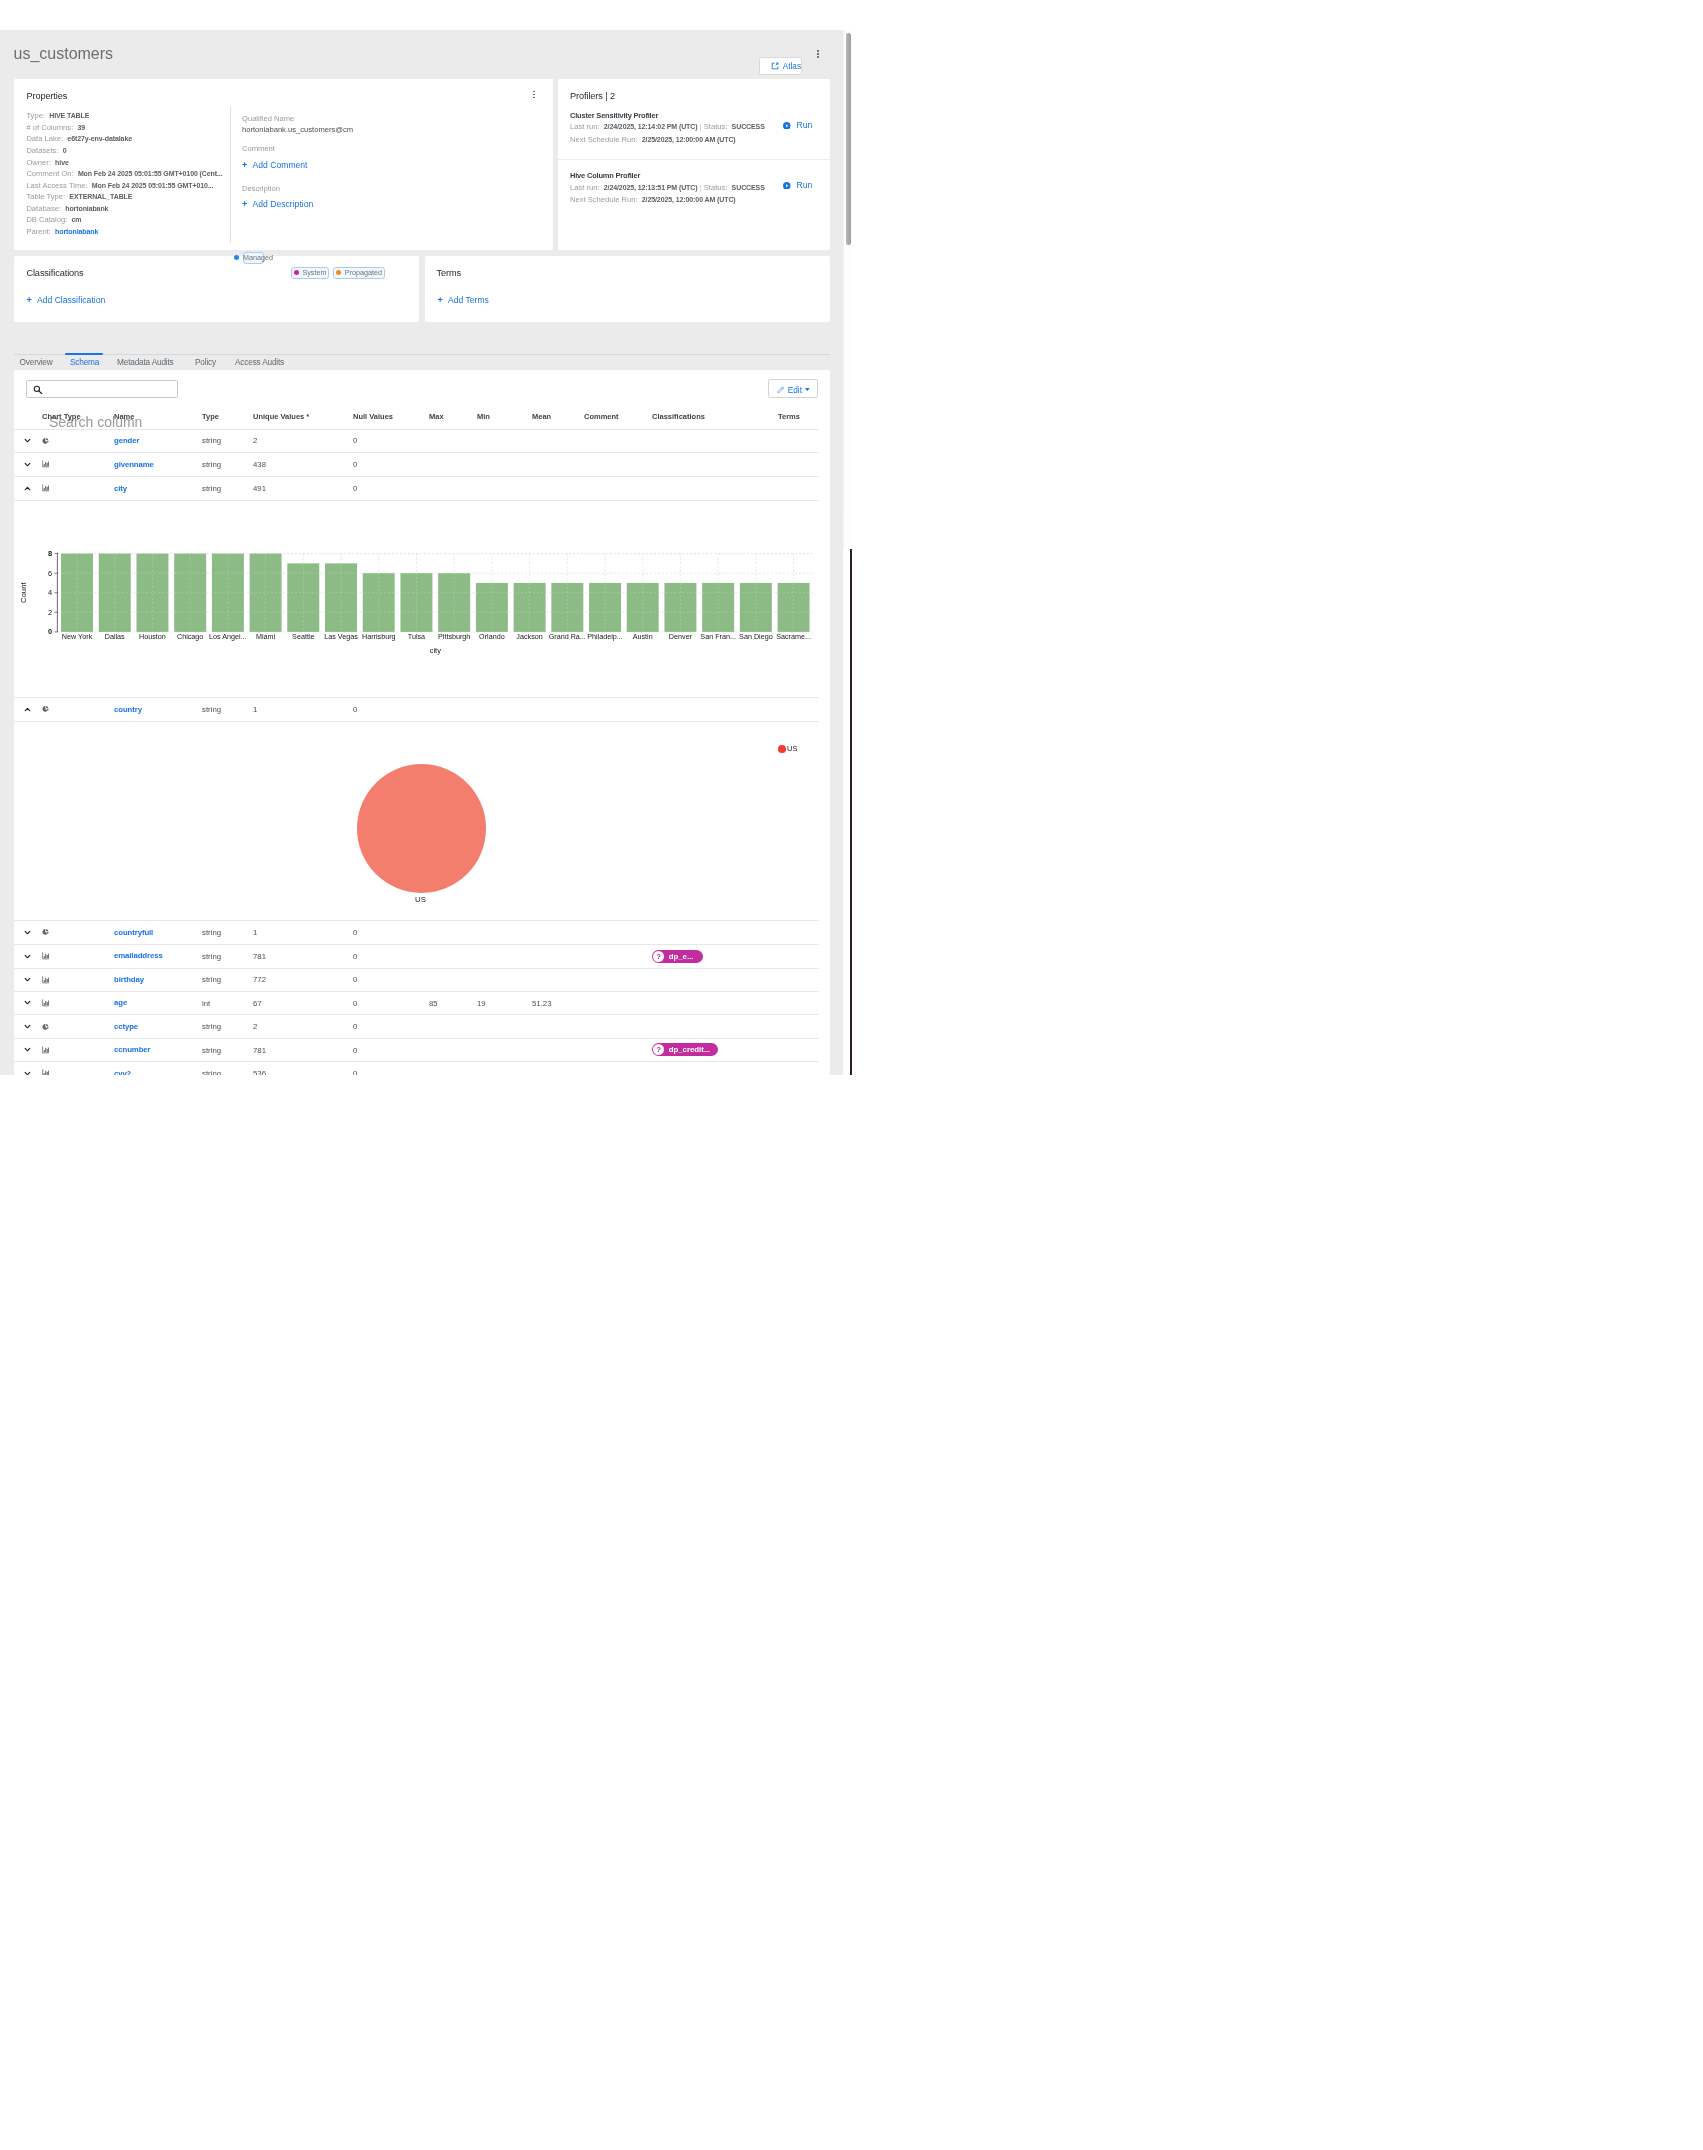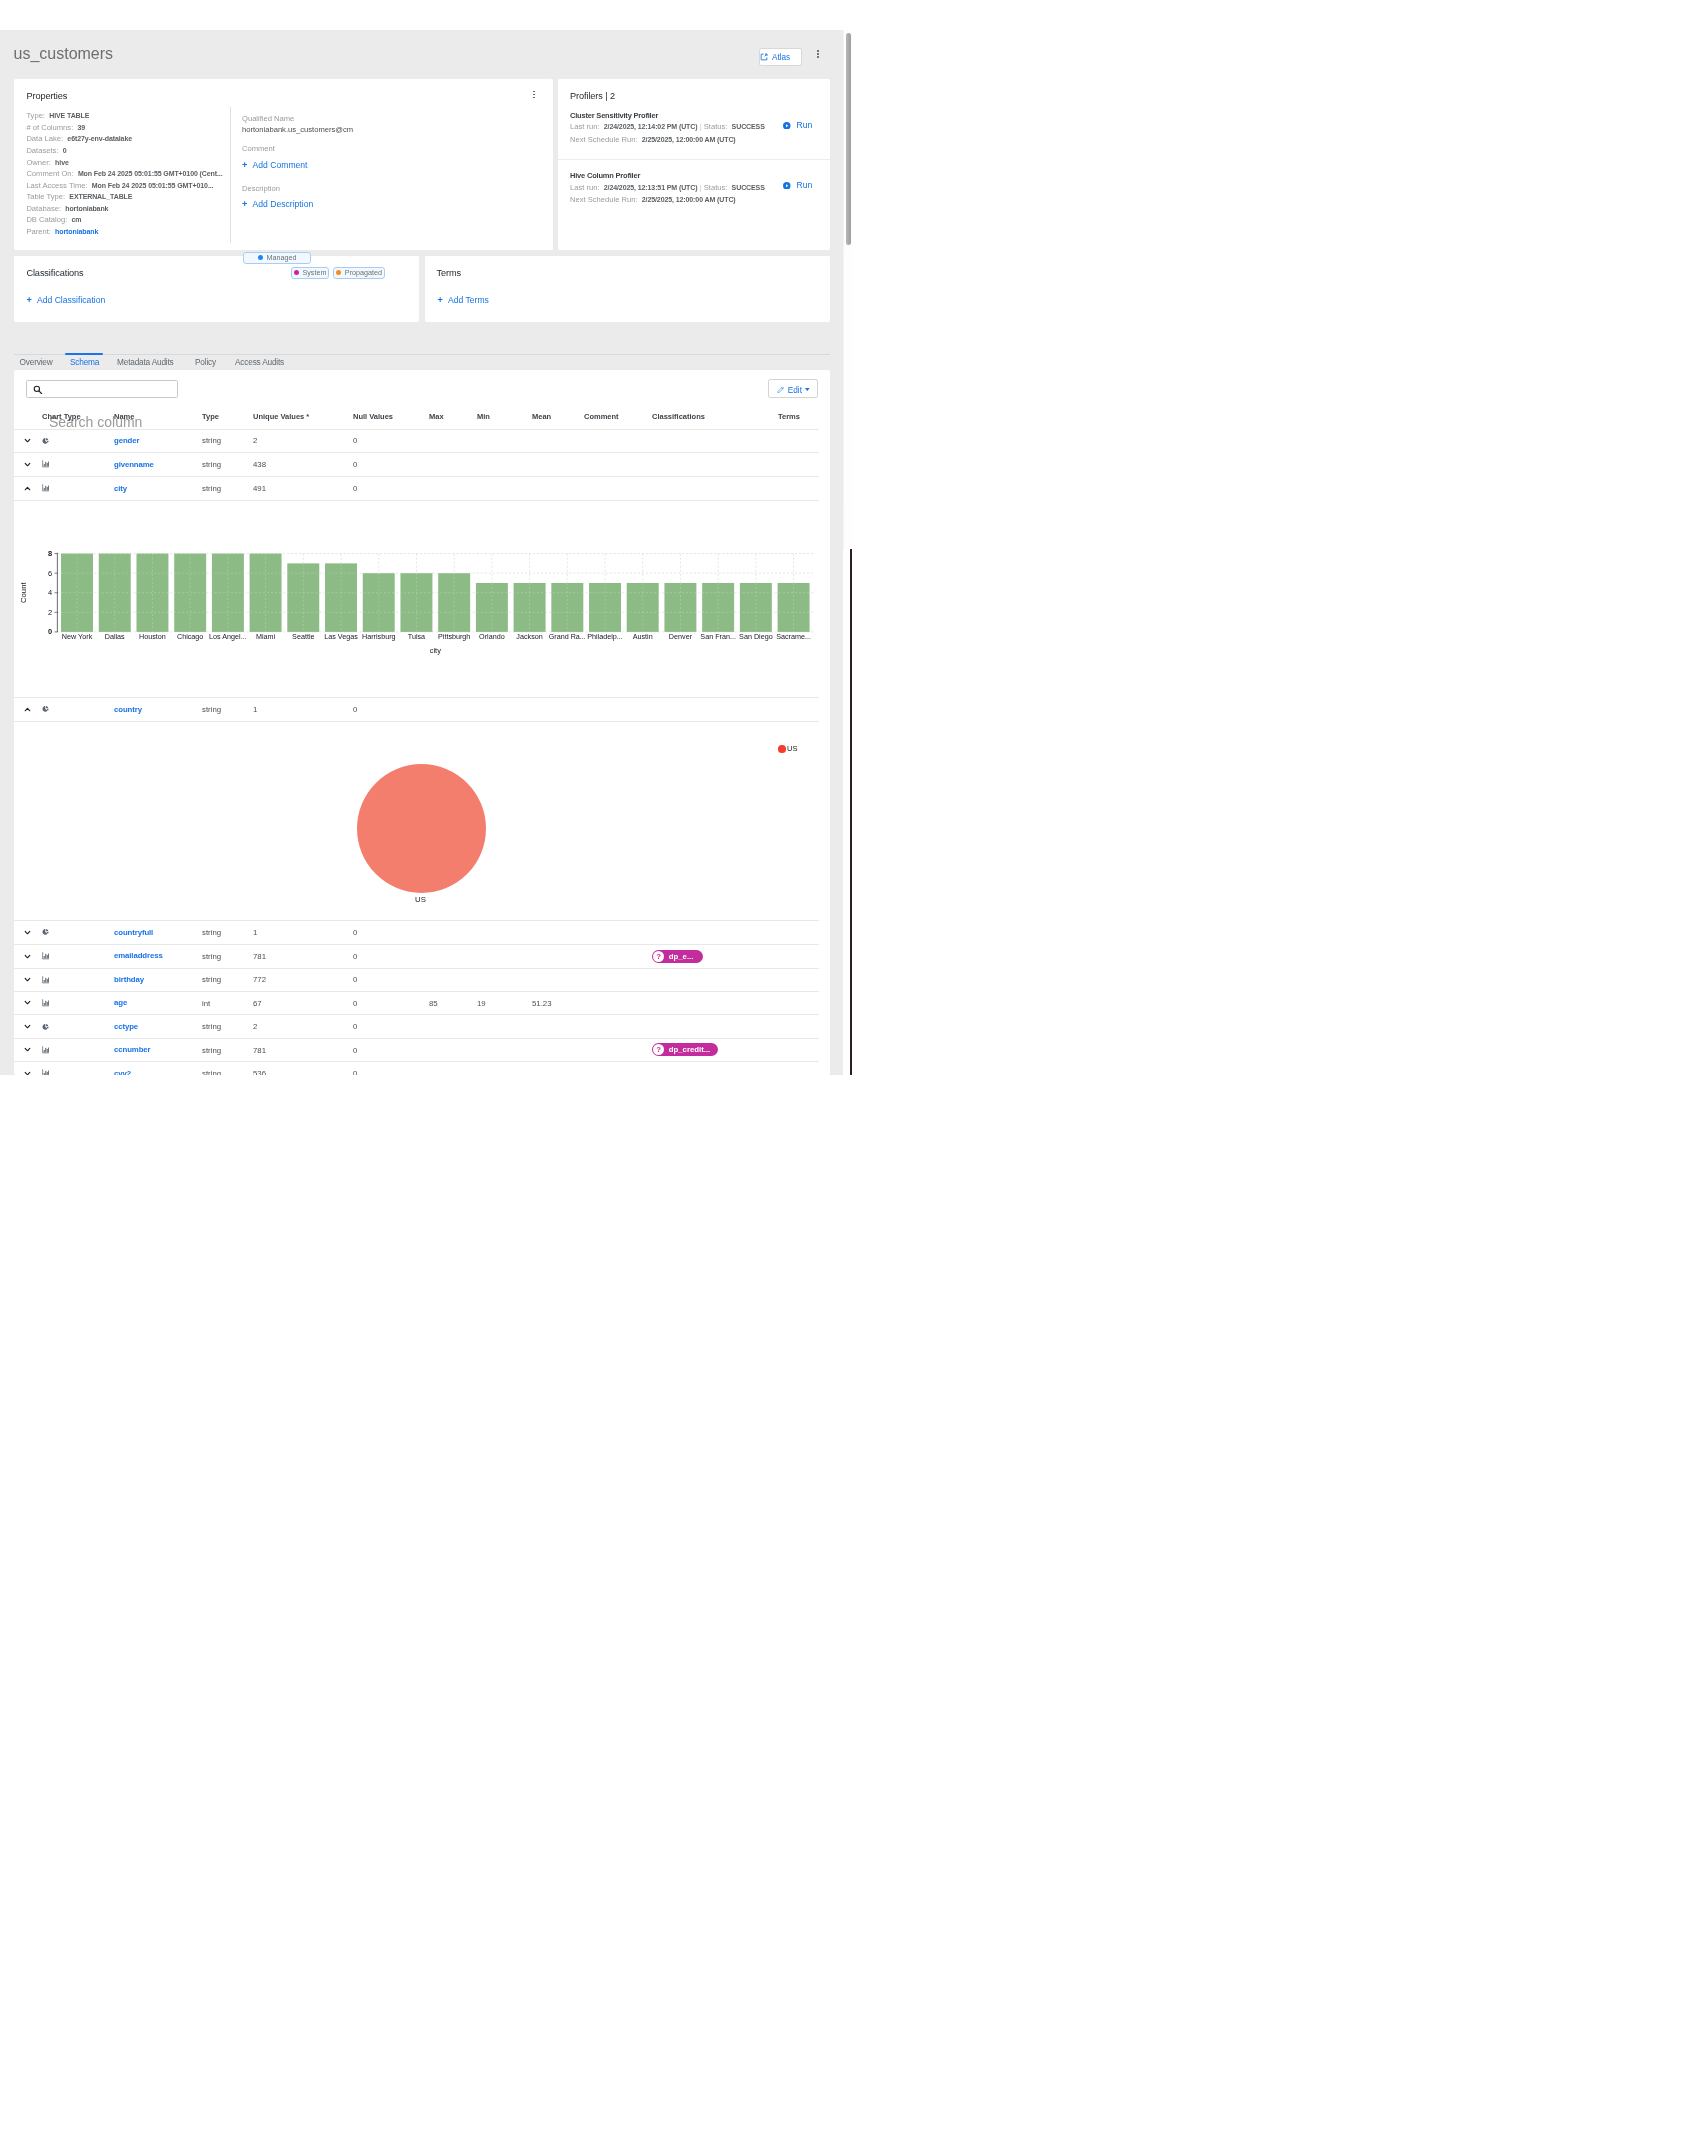"Atlas" div.abs { text-align: left -> right; top: 48px -> 57px }
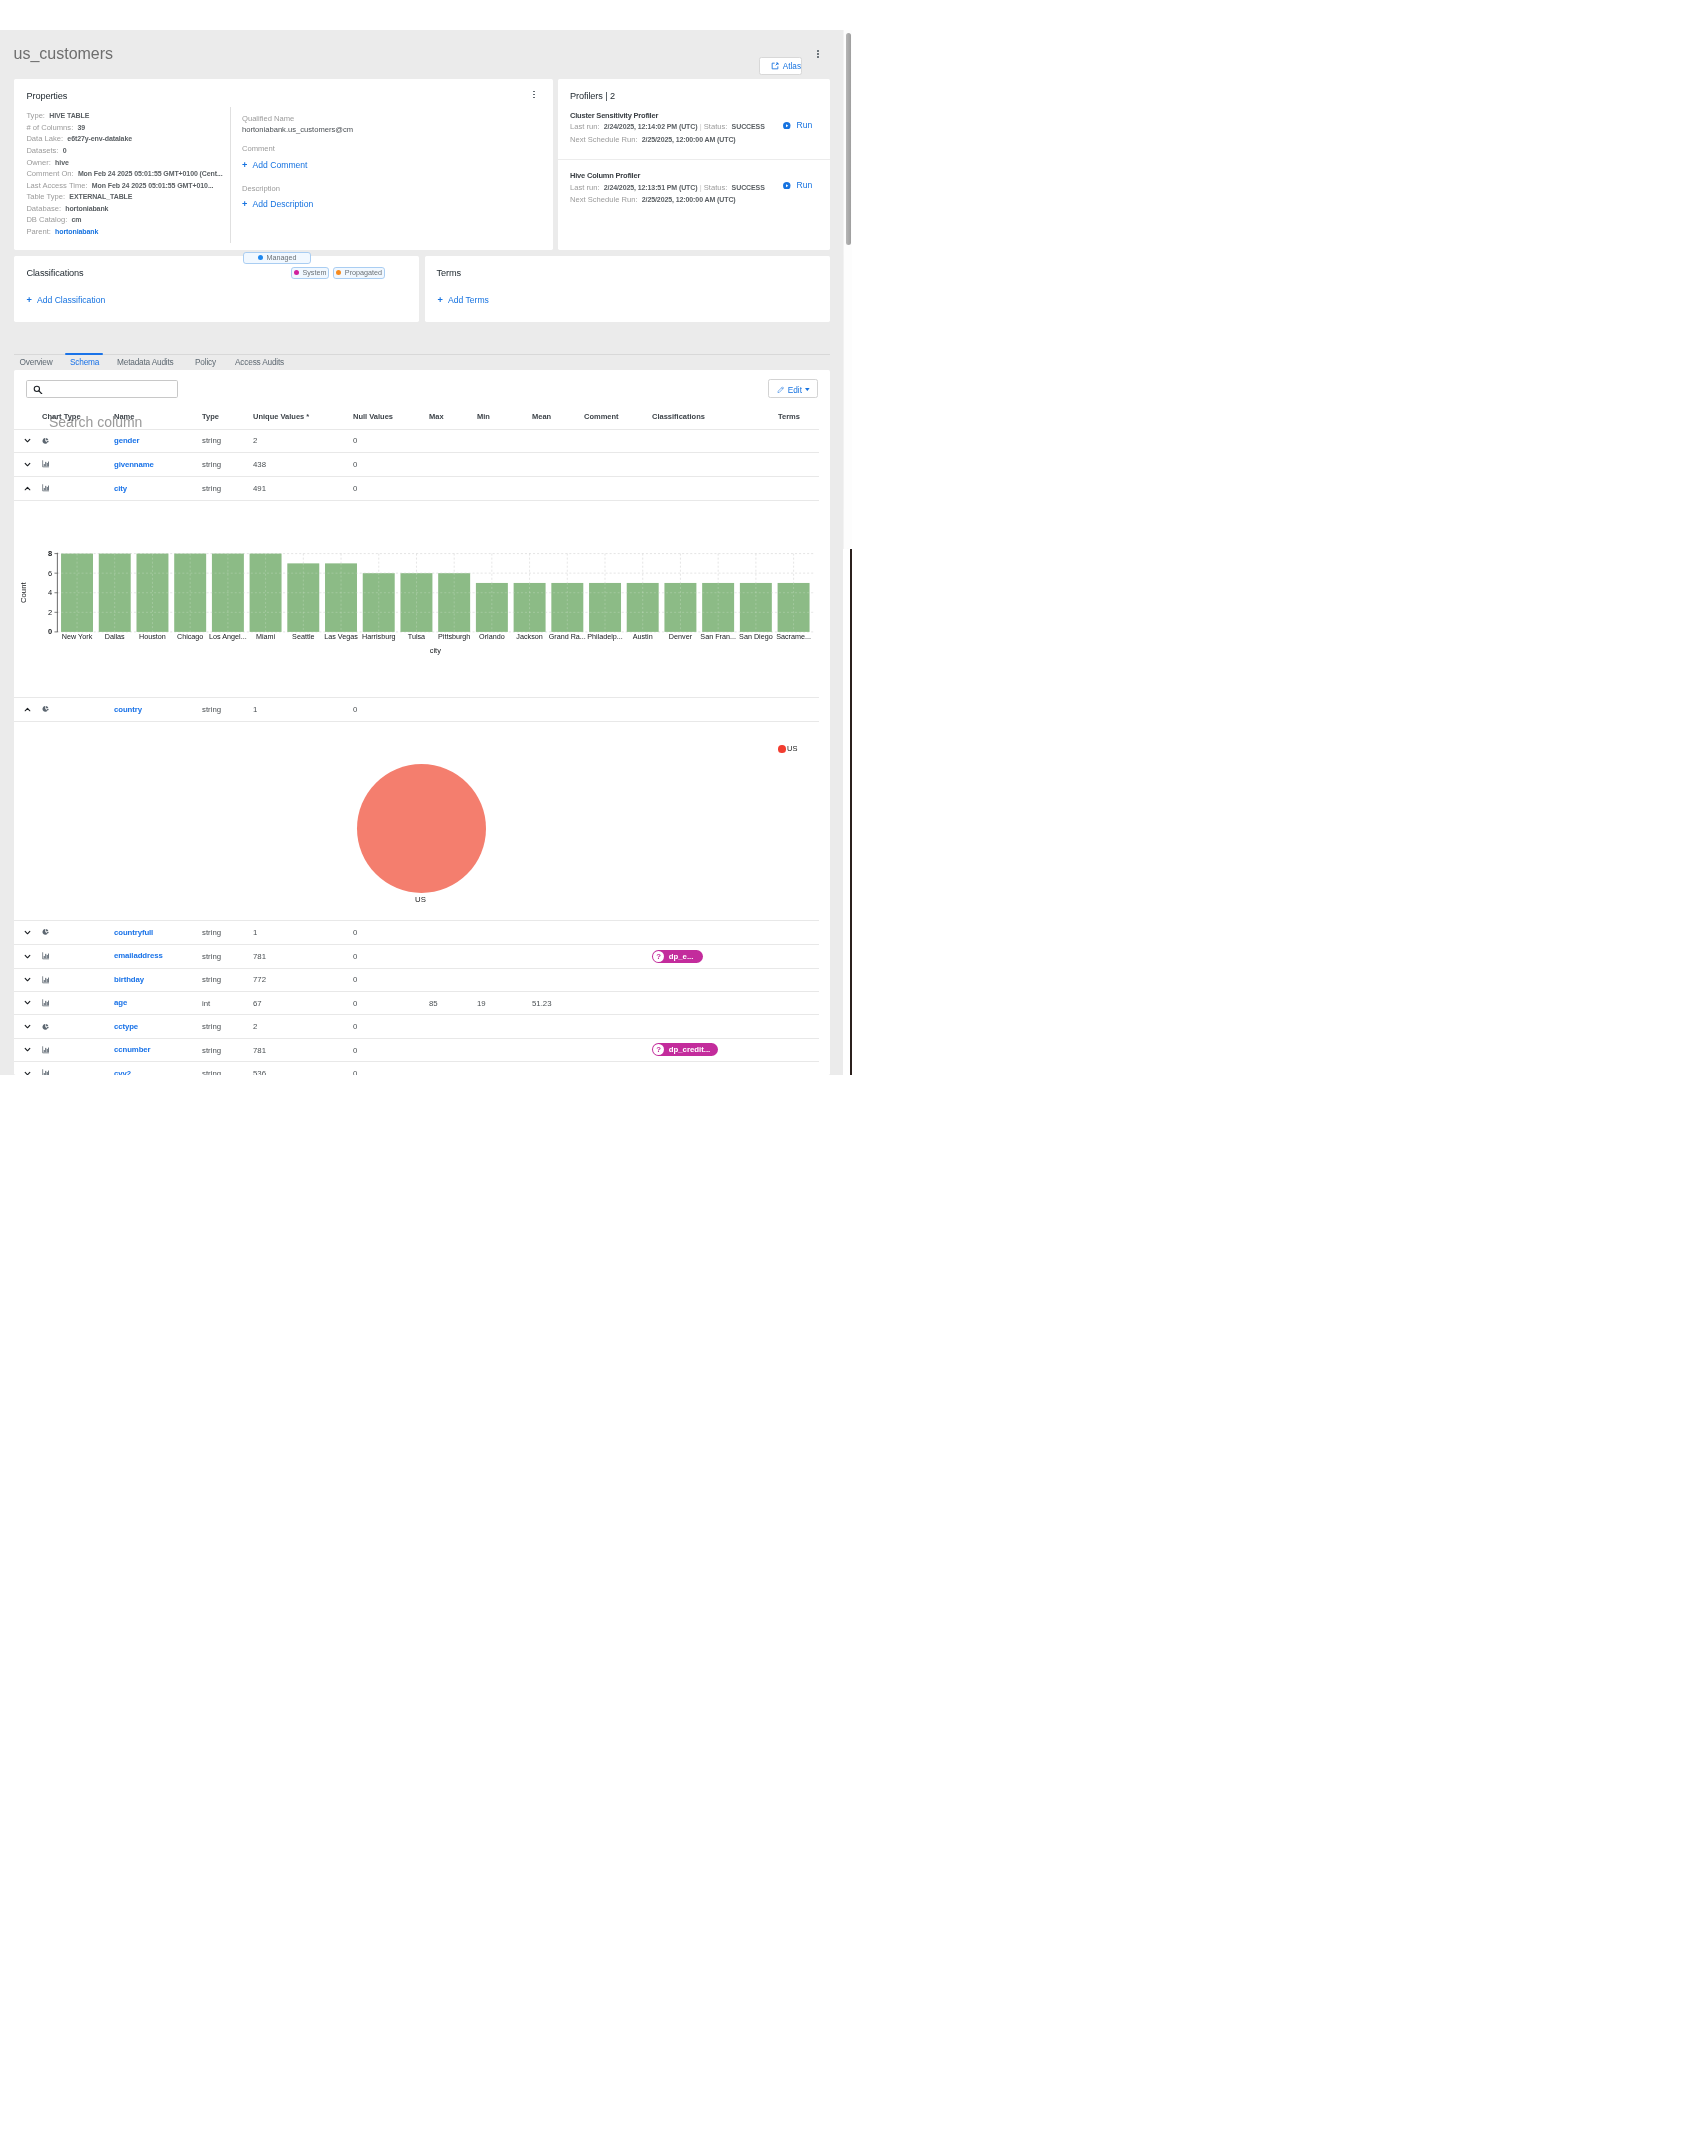"Managed" div.abs { width: 68px -> 21px }
